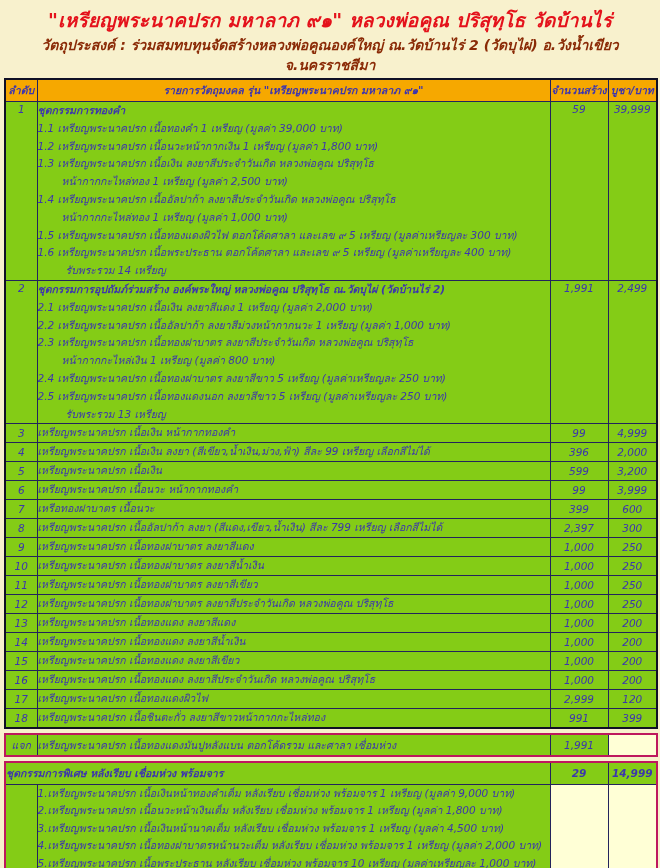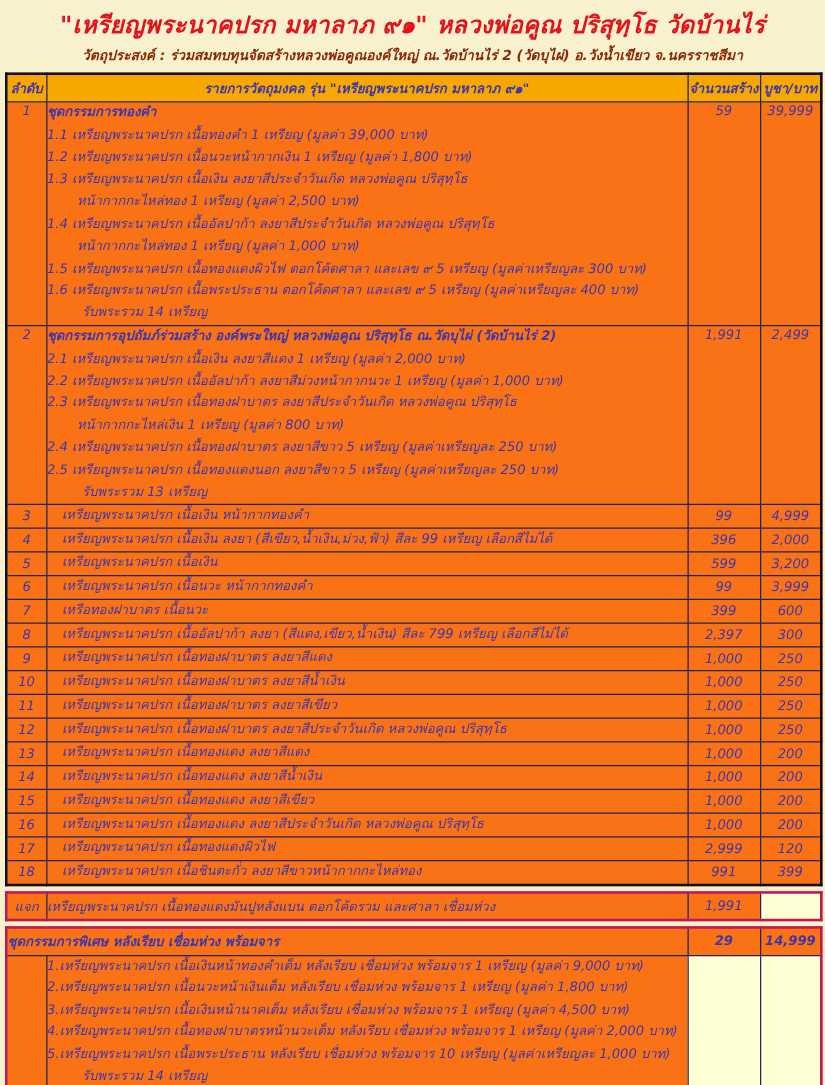"วัตถุประสงค์ :" .subtitle { font-size: 11px -> 14px }
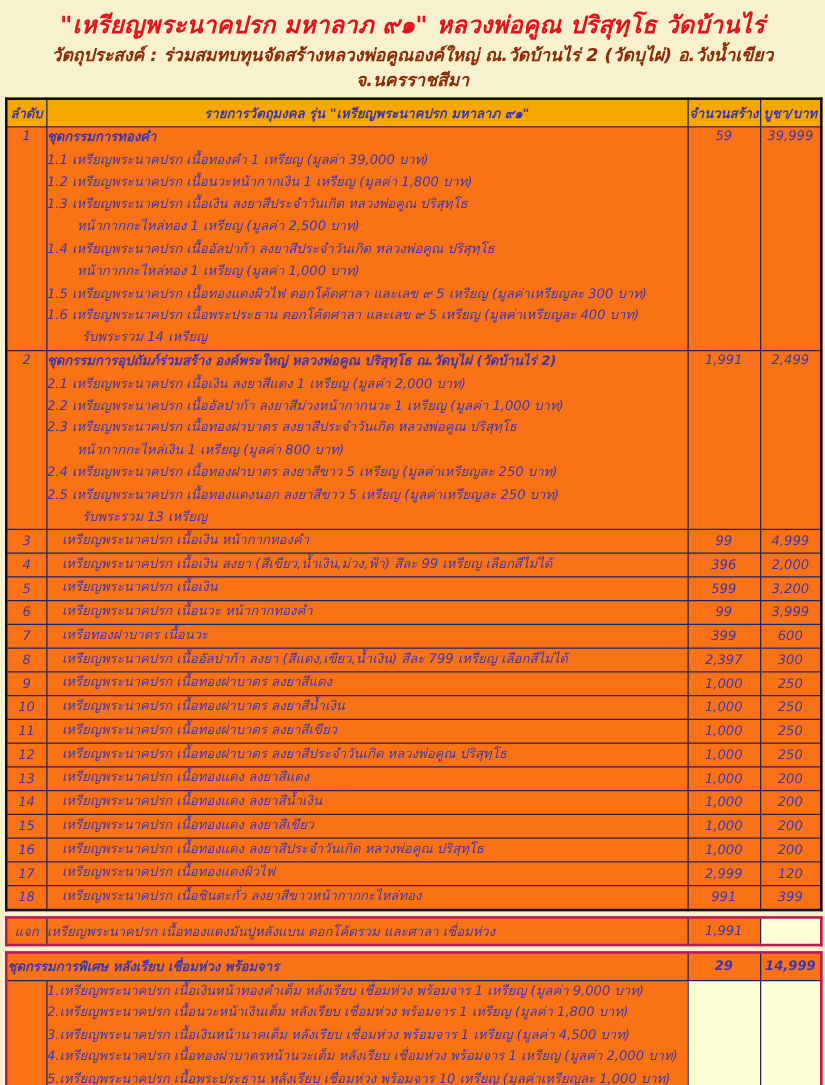"ลำดับ" table.sheet { background: #f97316 -> #84cc16 }
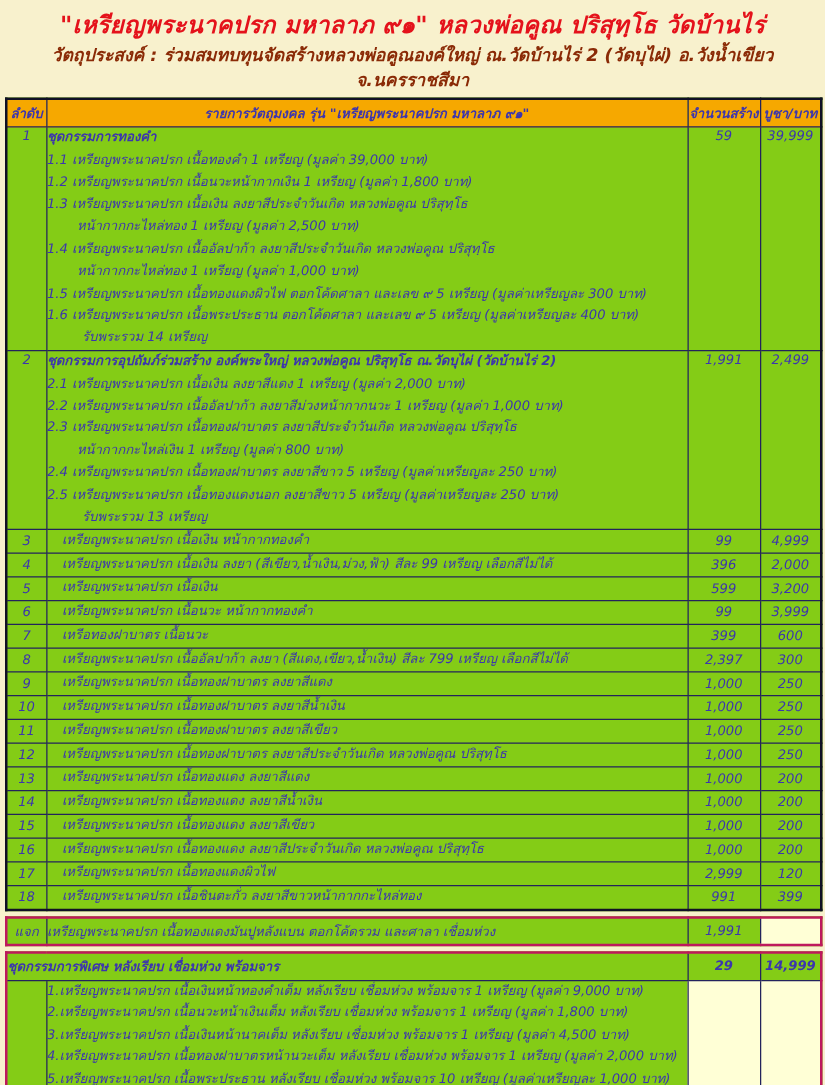"เหรียญพระนาคปรก เนื้อเงิน หน้ากากทองคำ" tr.row-single td.item-cell { padding-left: 12px -> none }
